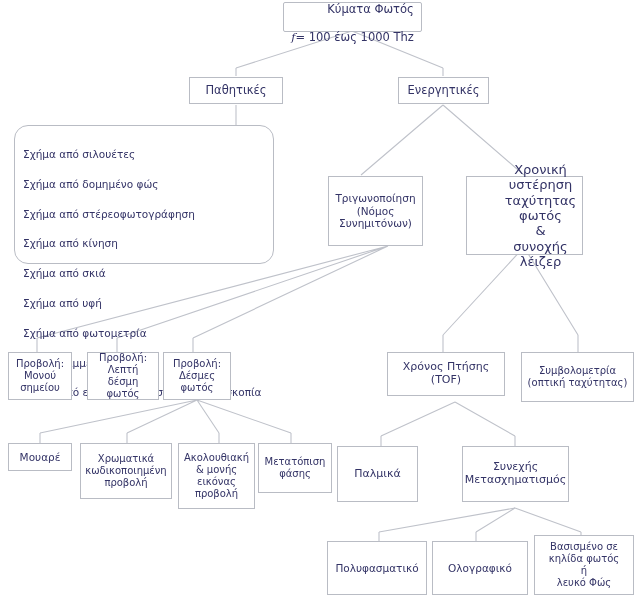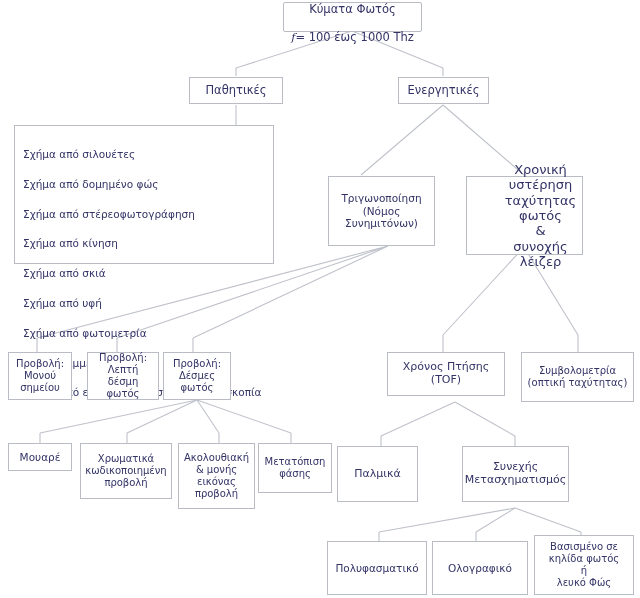"Κύματα Φωτός" div.node { text-align: none -> right }
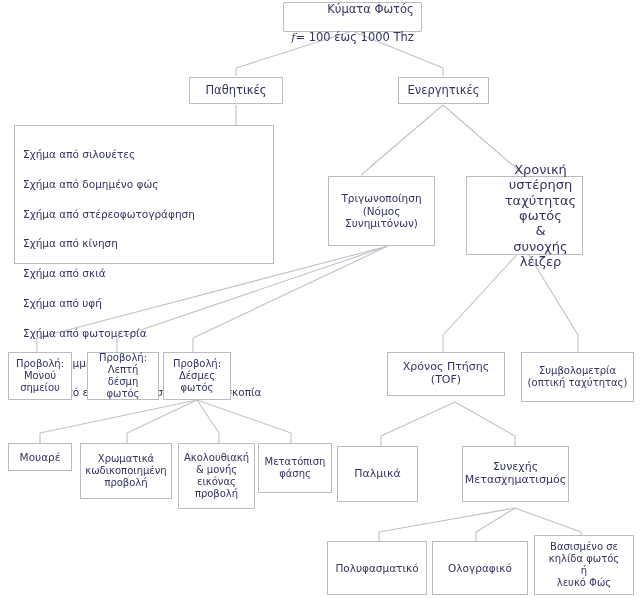"Σχήμα από σιλουέτες" div.node { border-radius: none -> 14px }
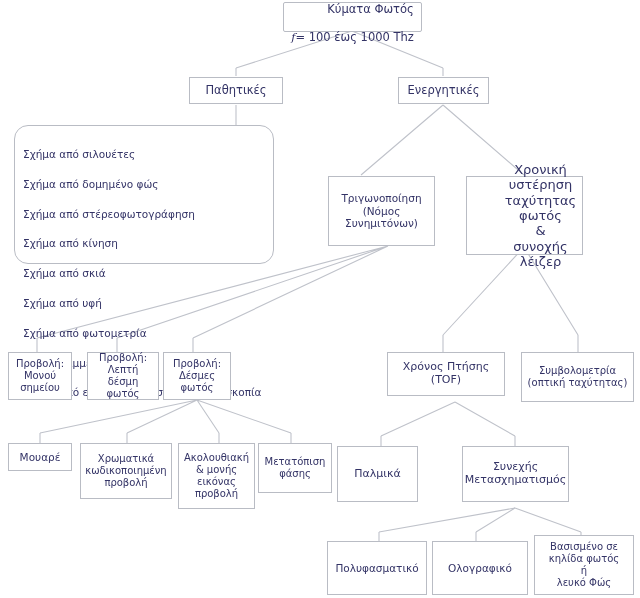"Τριγωνοποίηση" div.node { width: 107px -> 95px }
